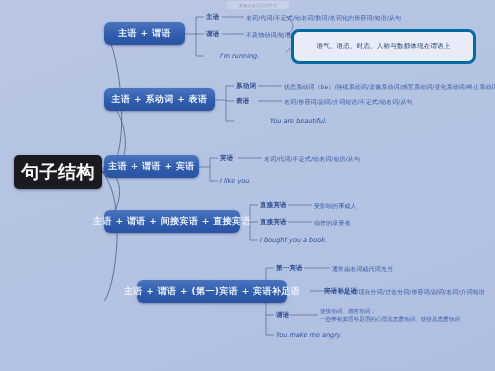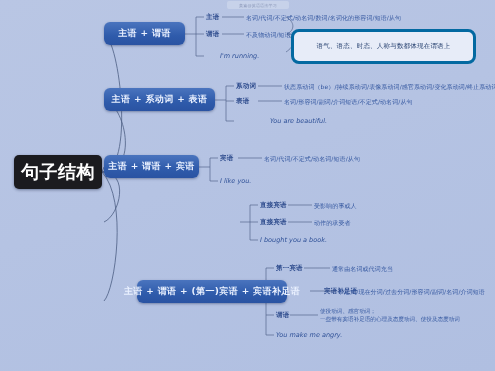"主语 + 谓语 + 间接宾语" div.node { html: none -> <div>主语 + 谓语 + 间接宾语 + 直接宾语</div> }
